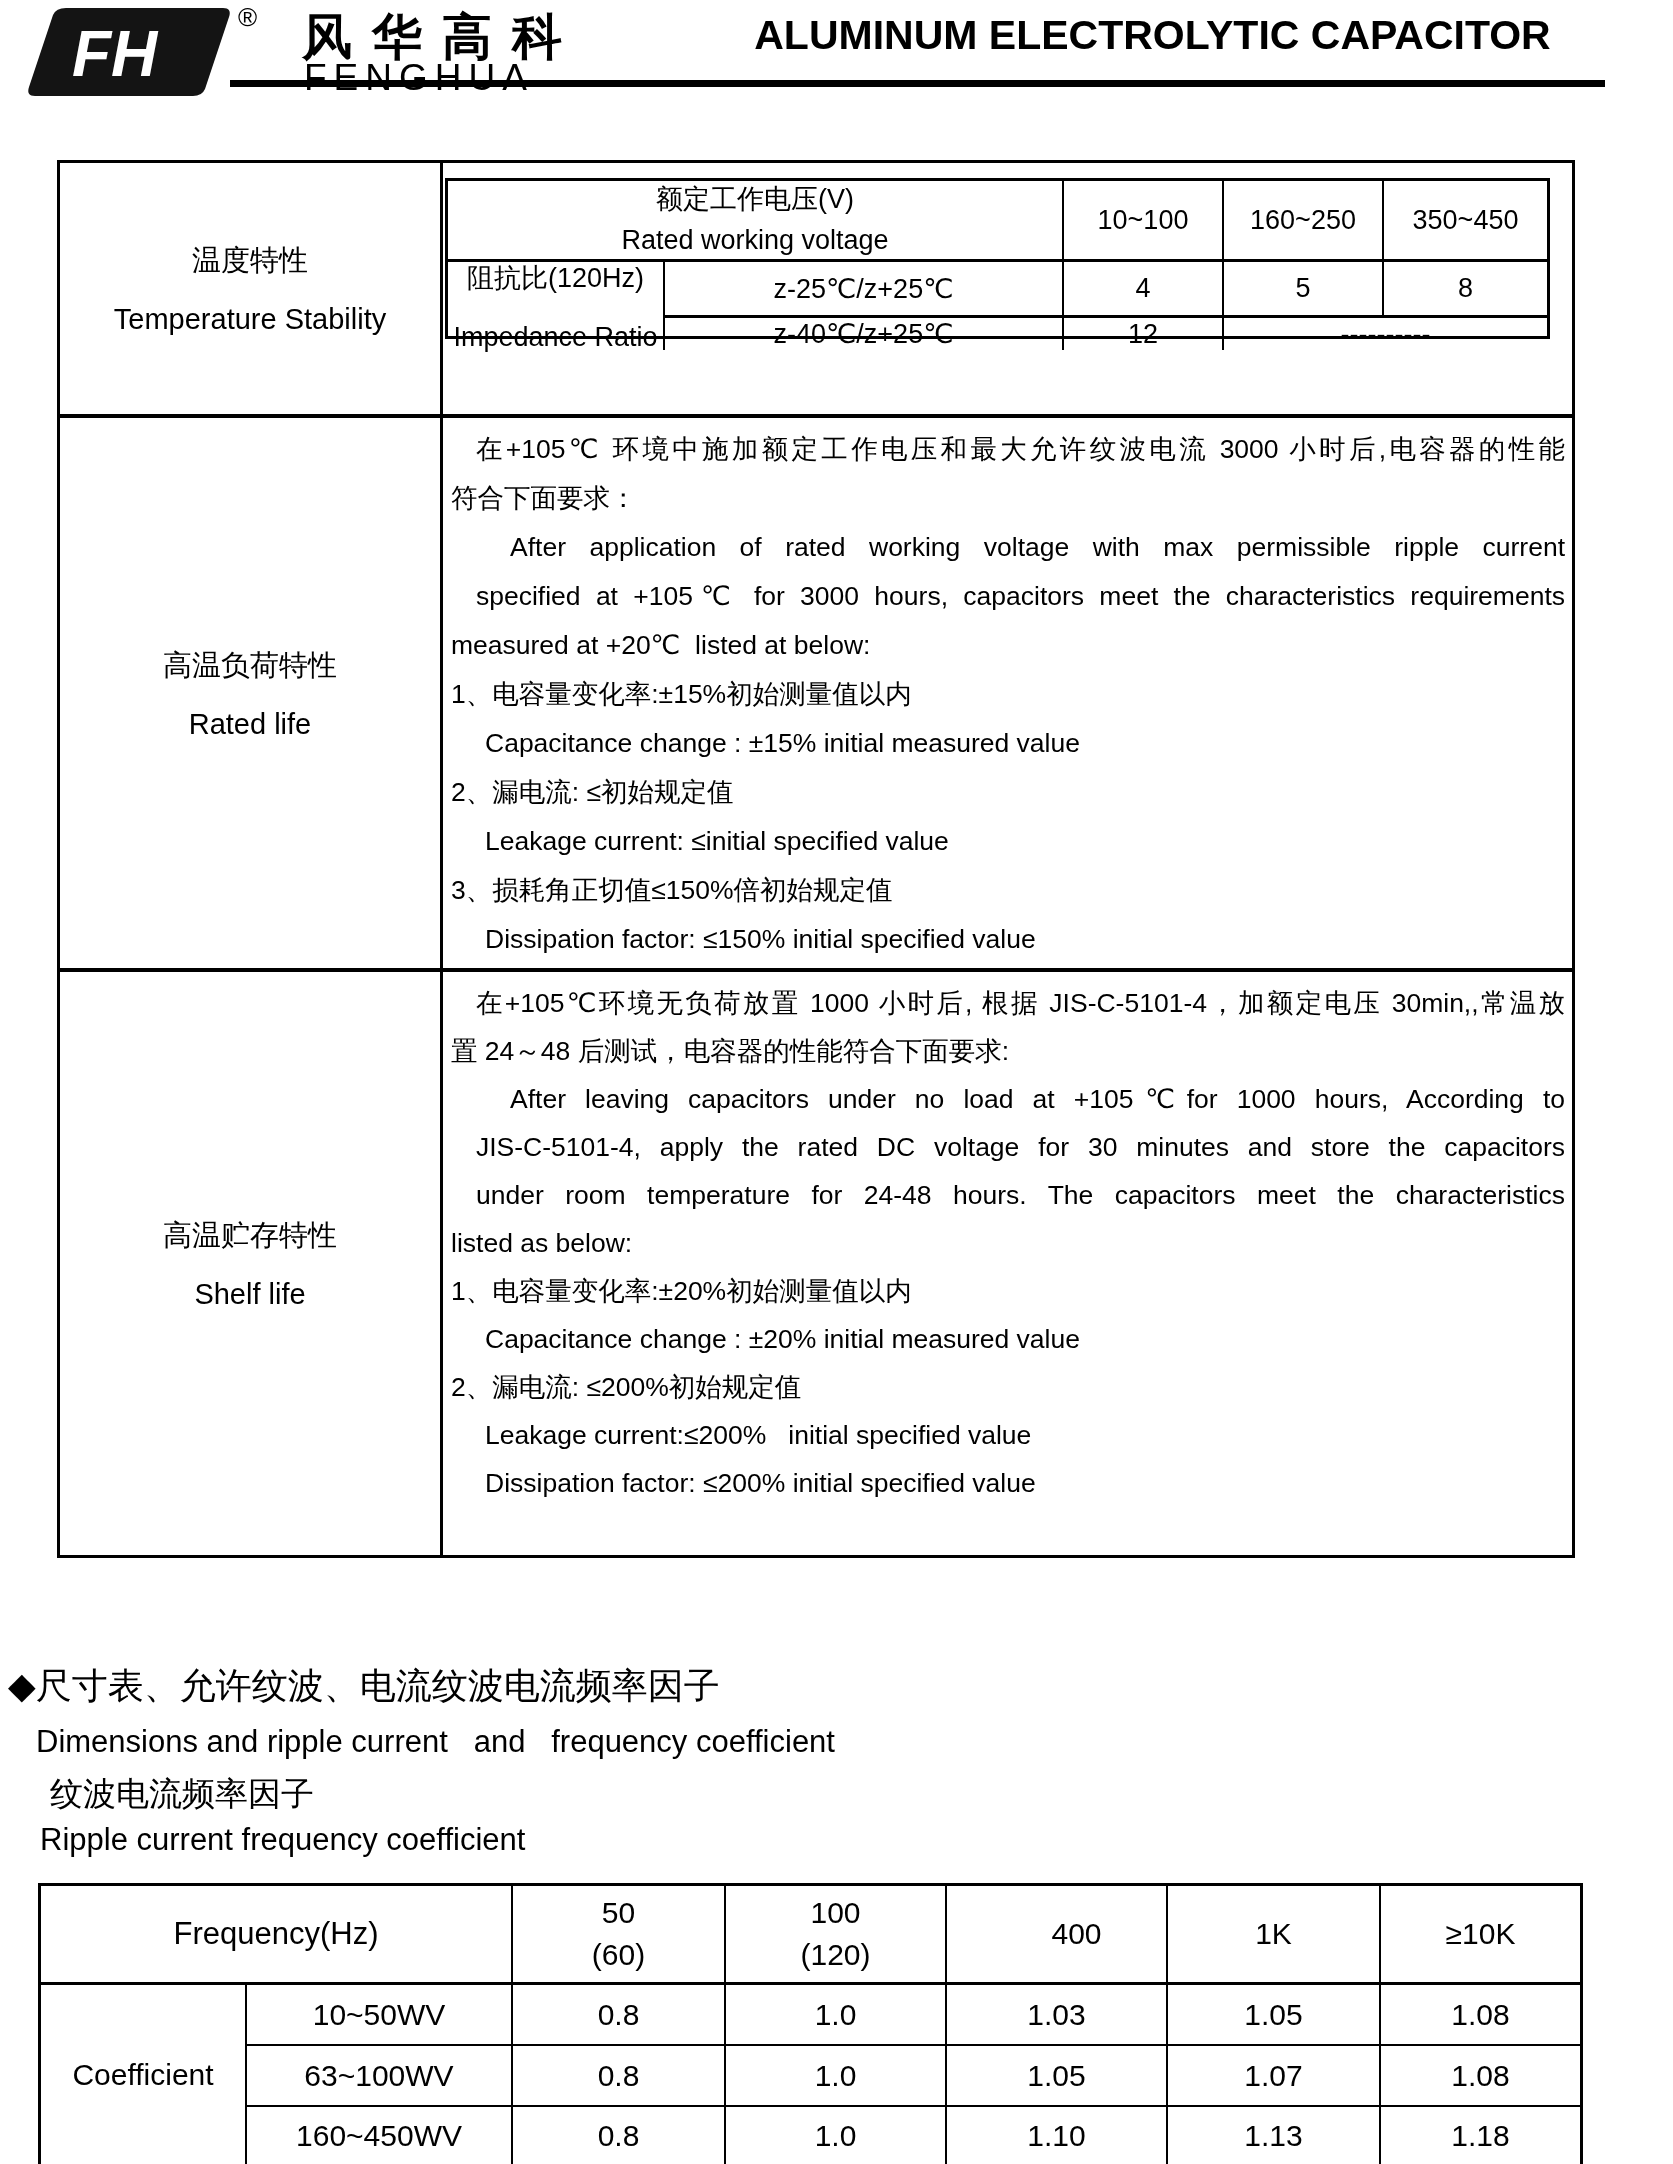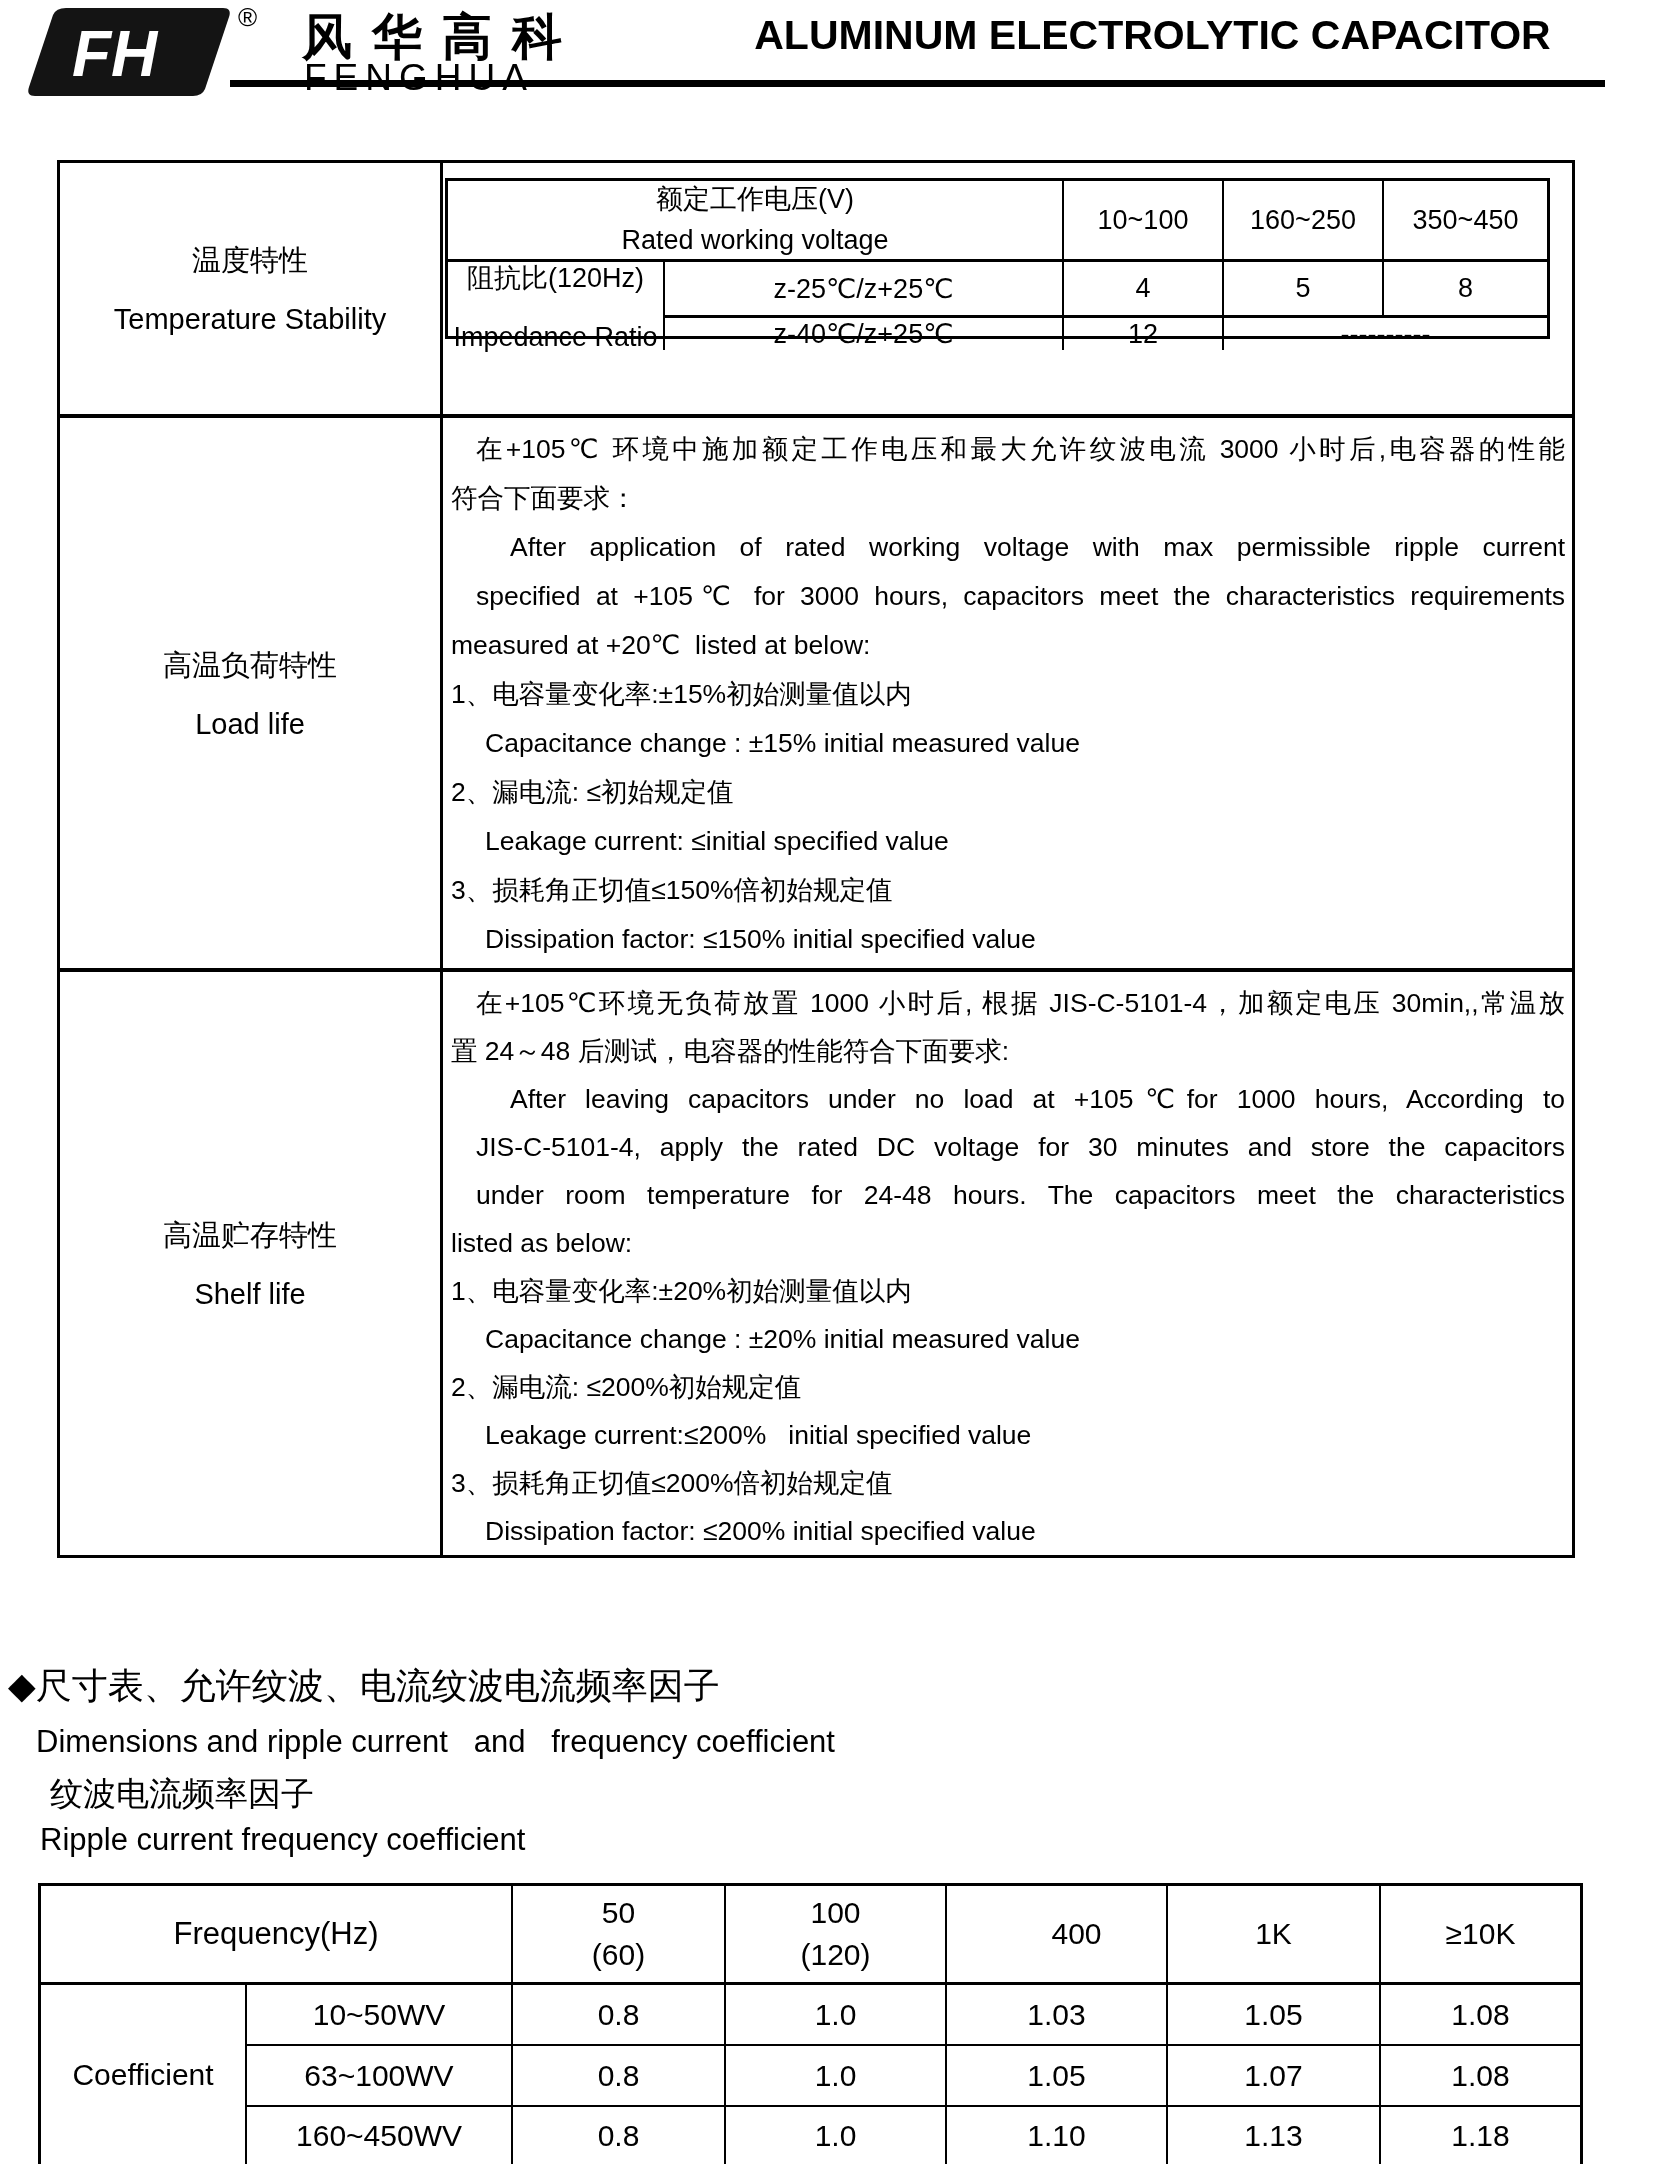"Load life" div { text: Load -> Rated }
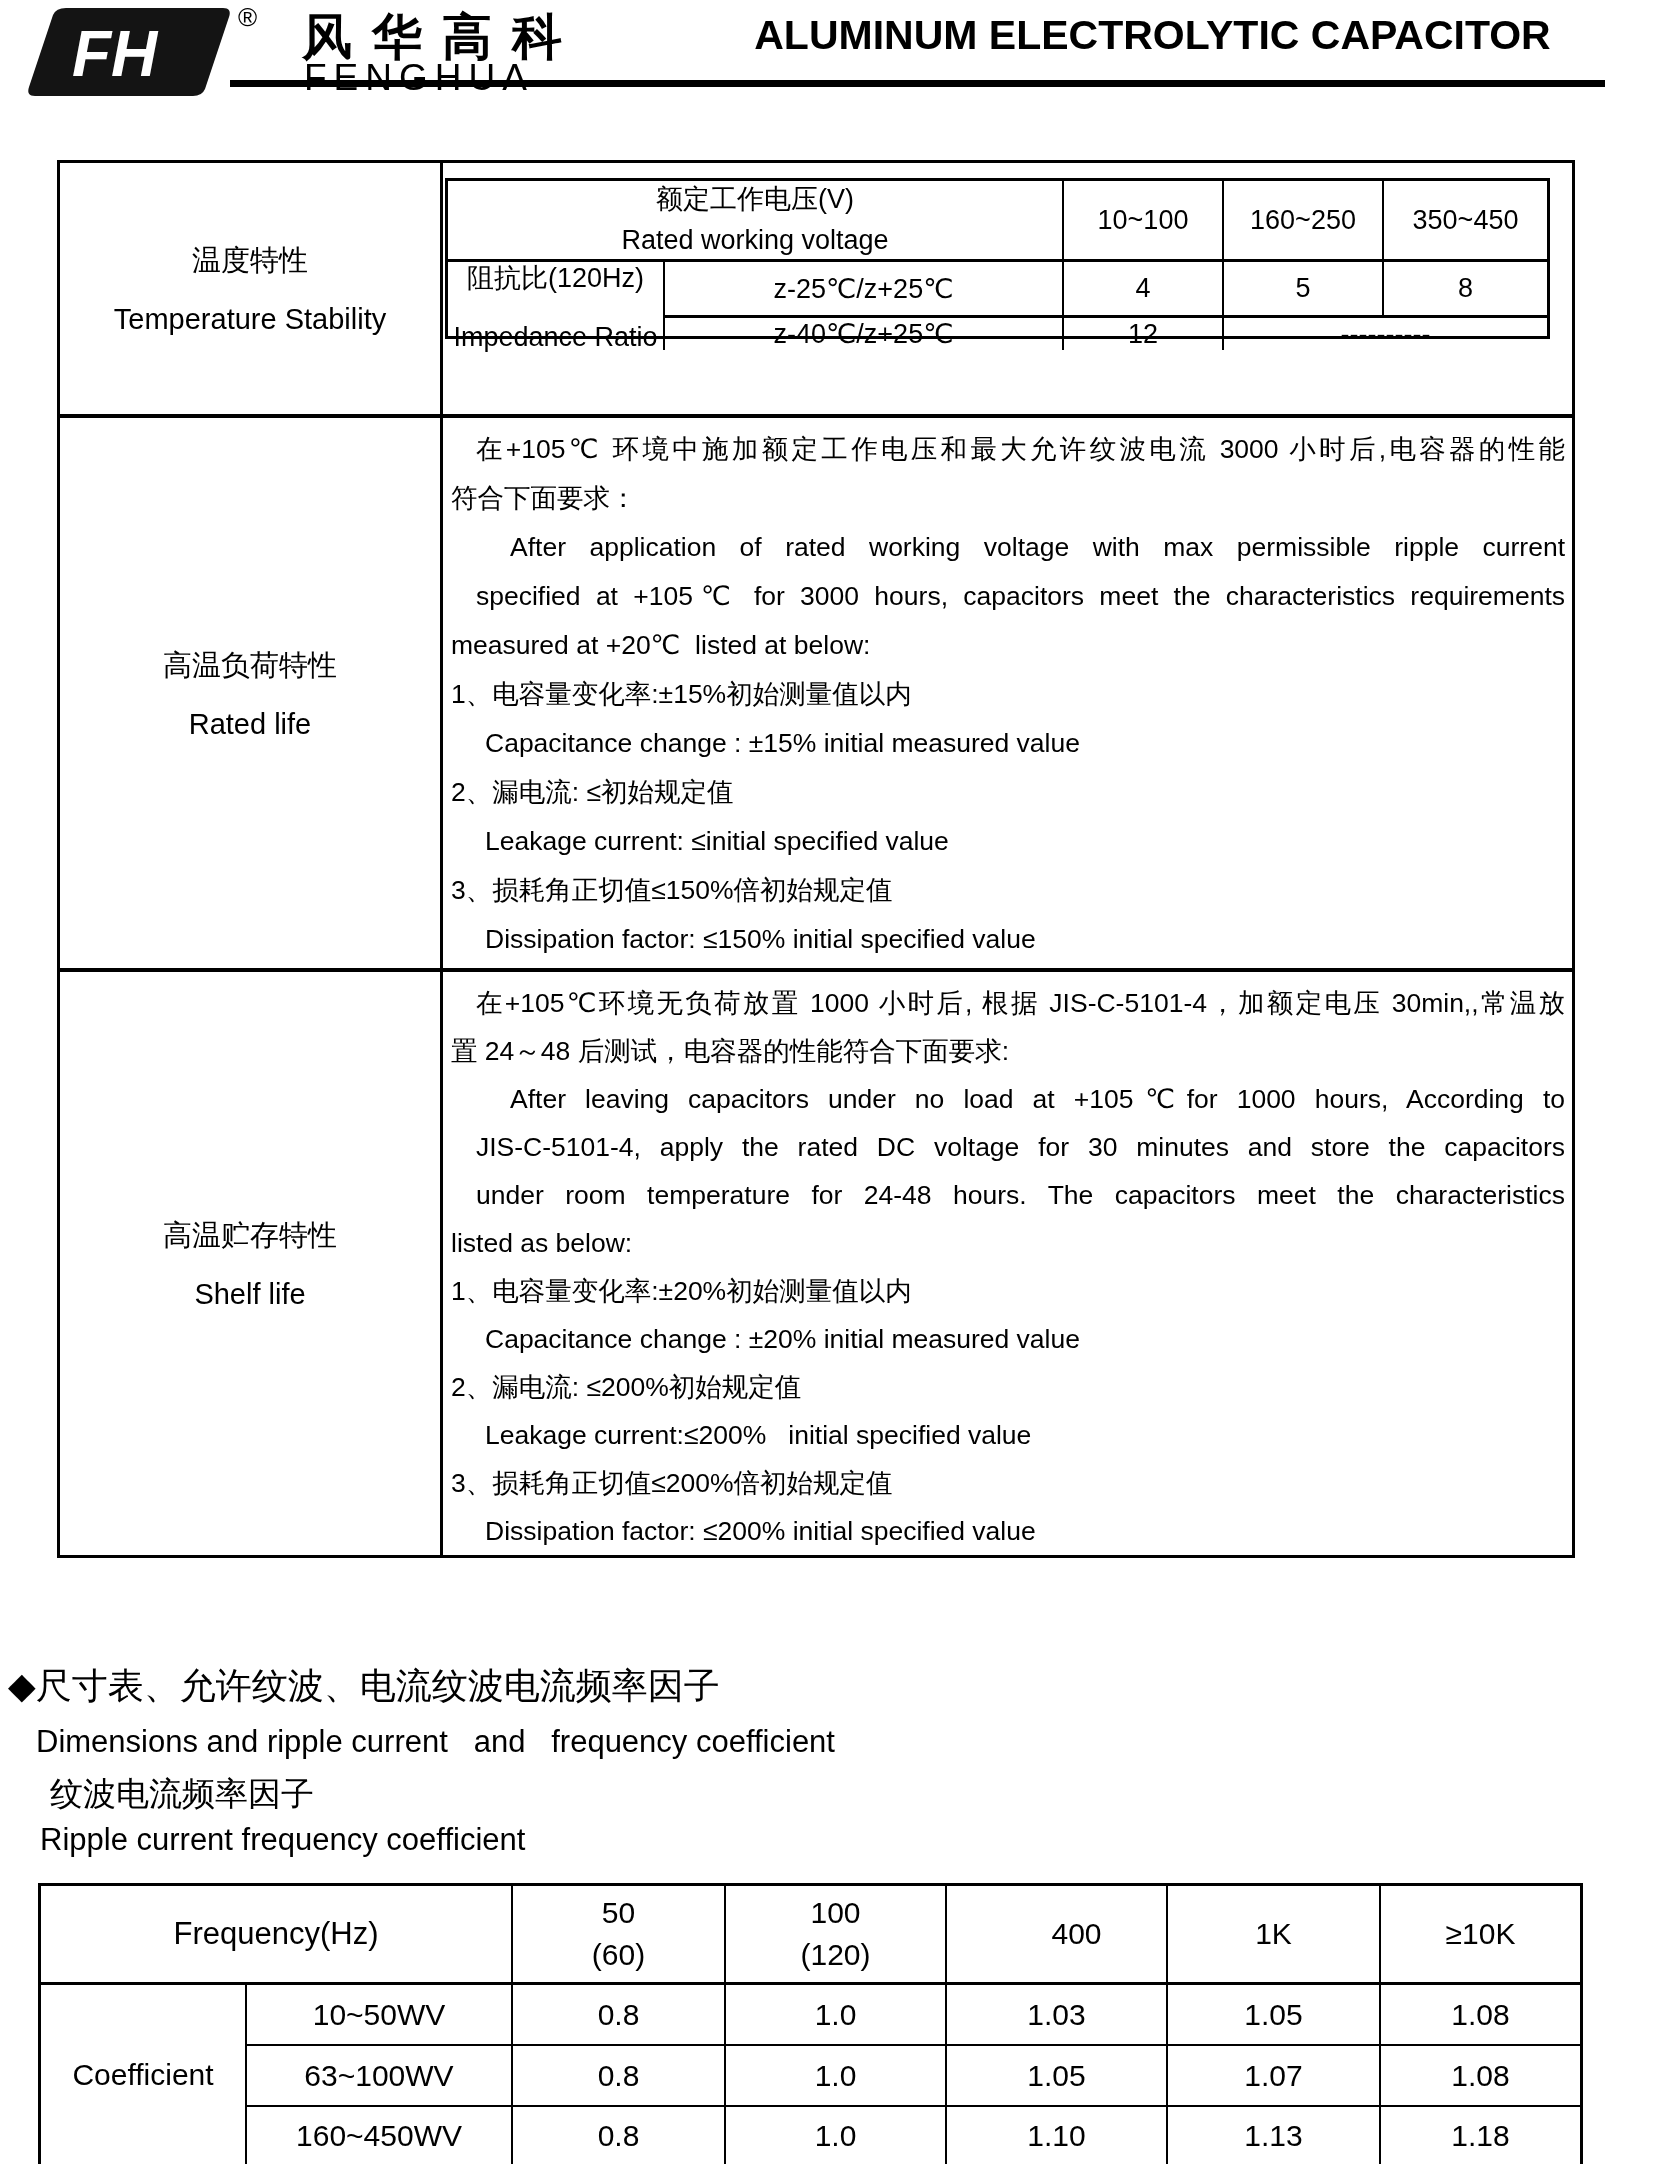"3、损耗角正切值≤200%倍初始规定值" div.ln { html: <div>3、损耗角正切值≤200%倍初始规定值</div> -> none }
